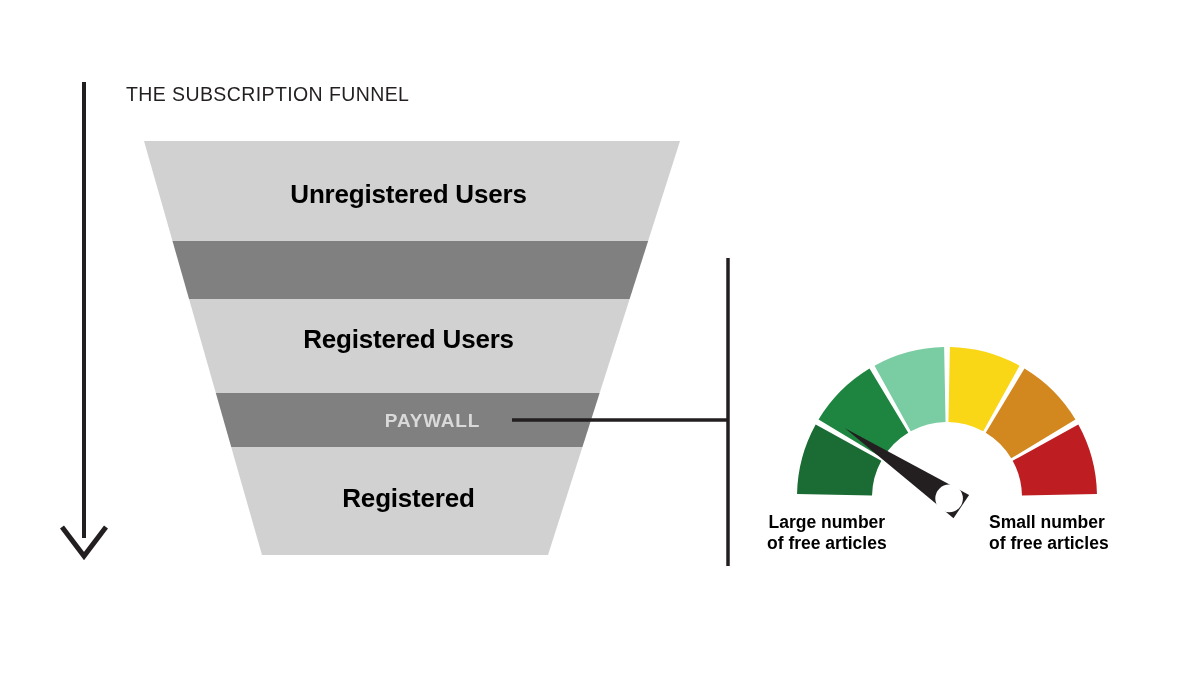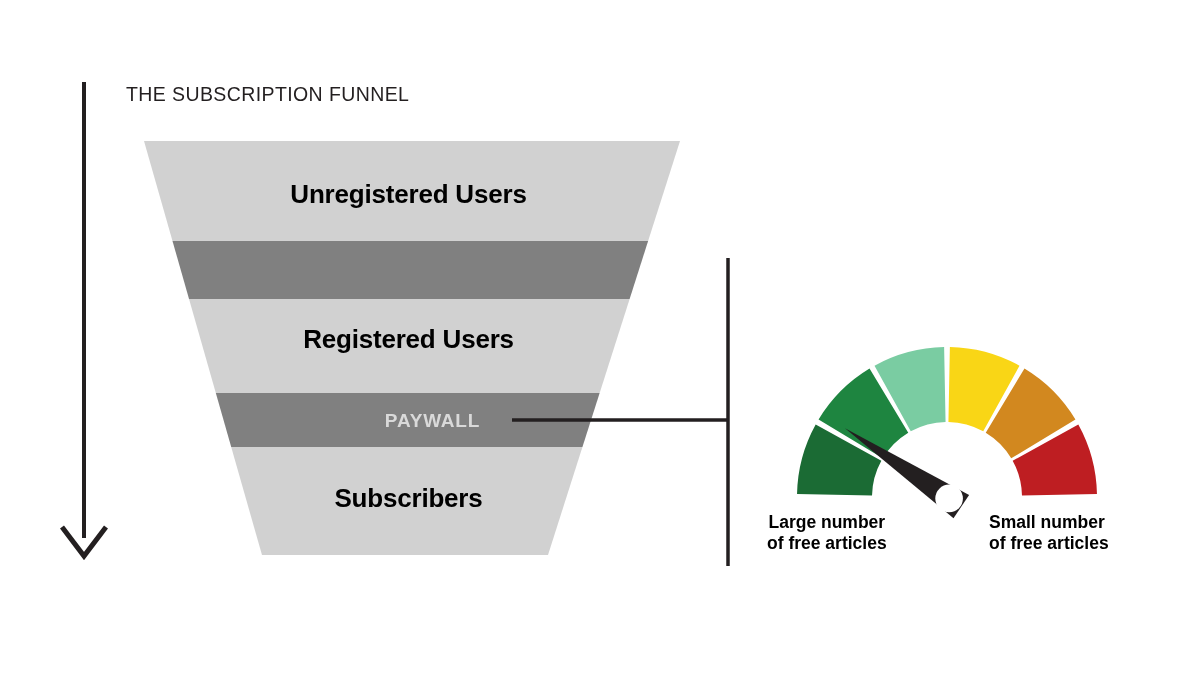"Subscribers" span.funnel-label-inner { text: Subscribers -> Registered }
